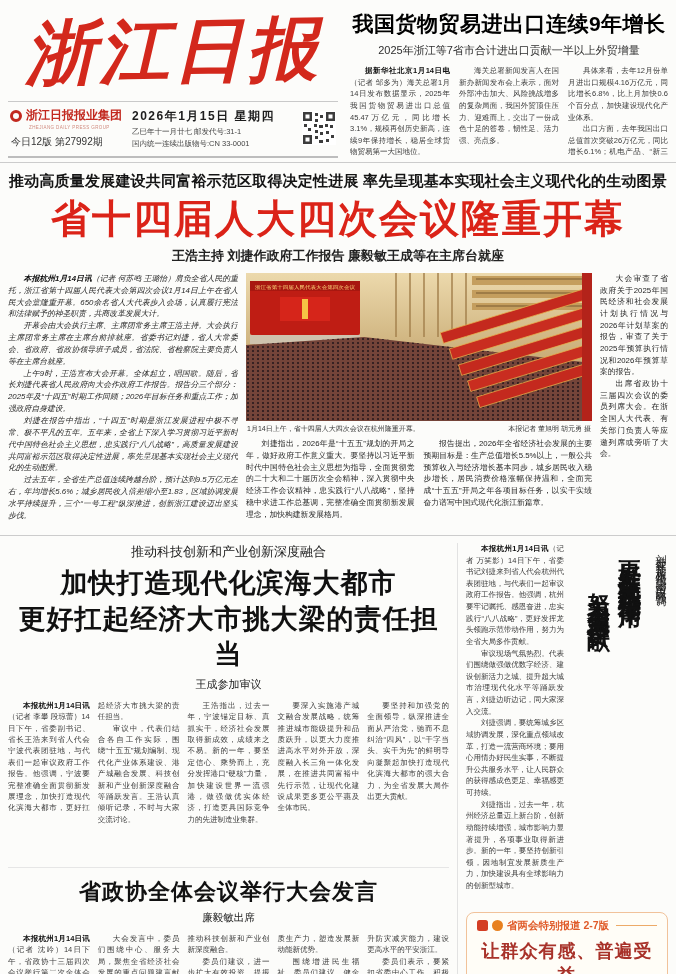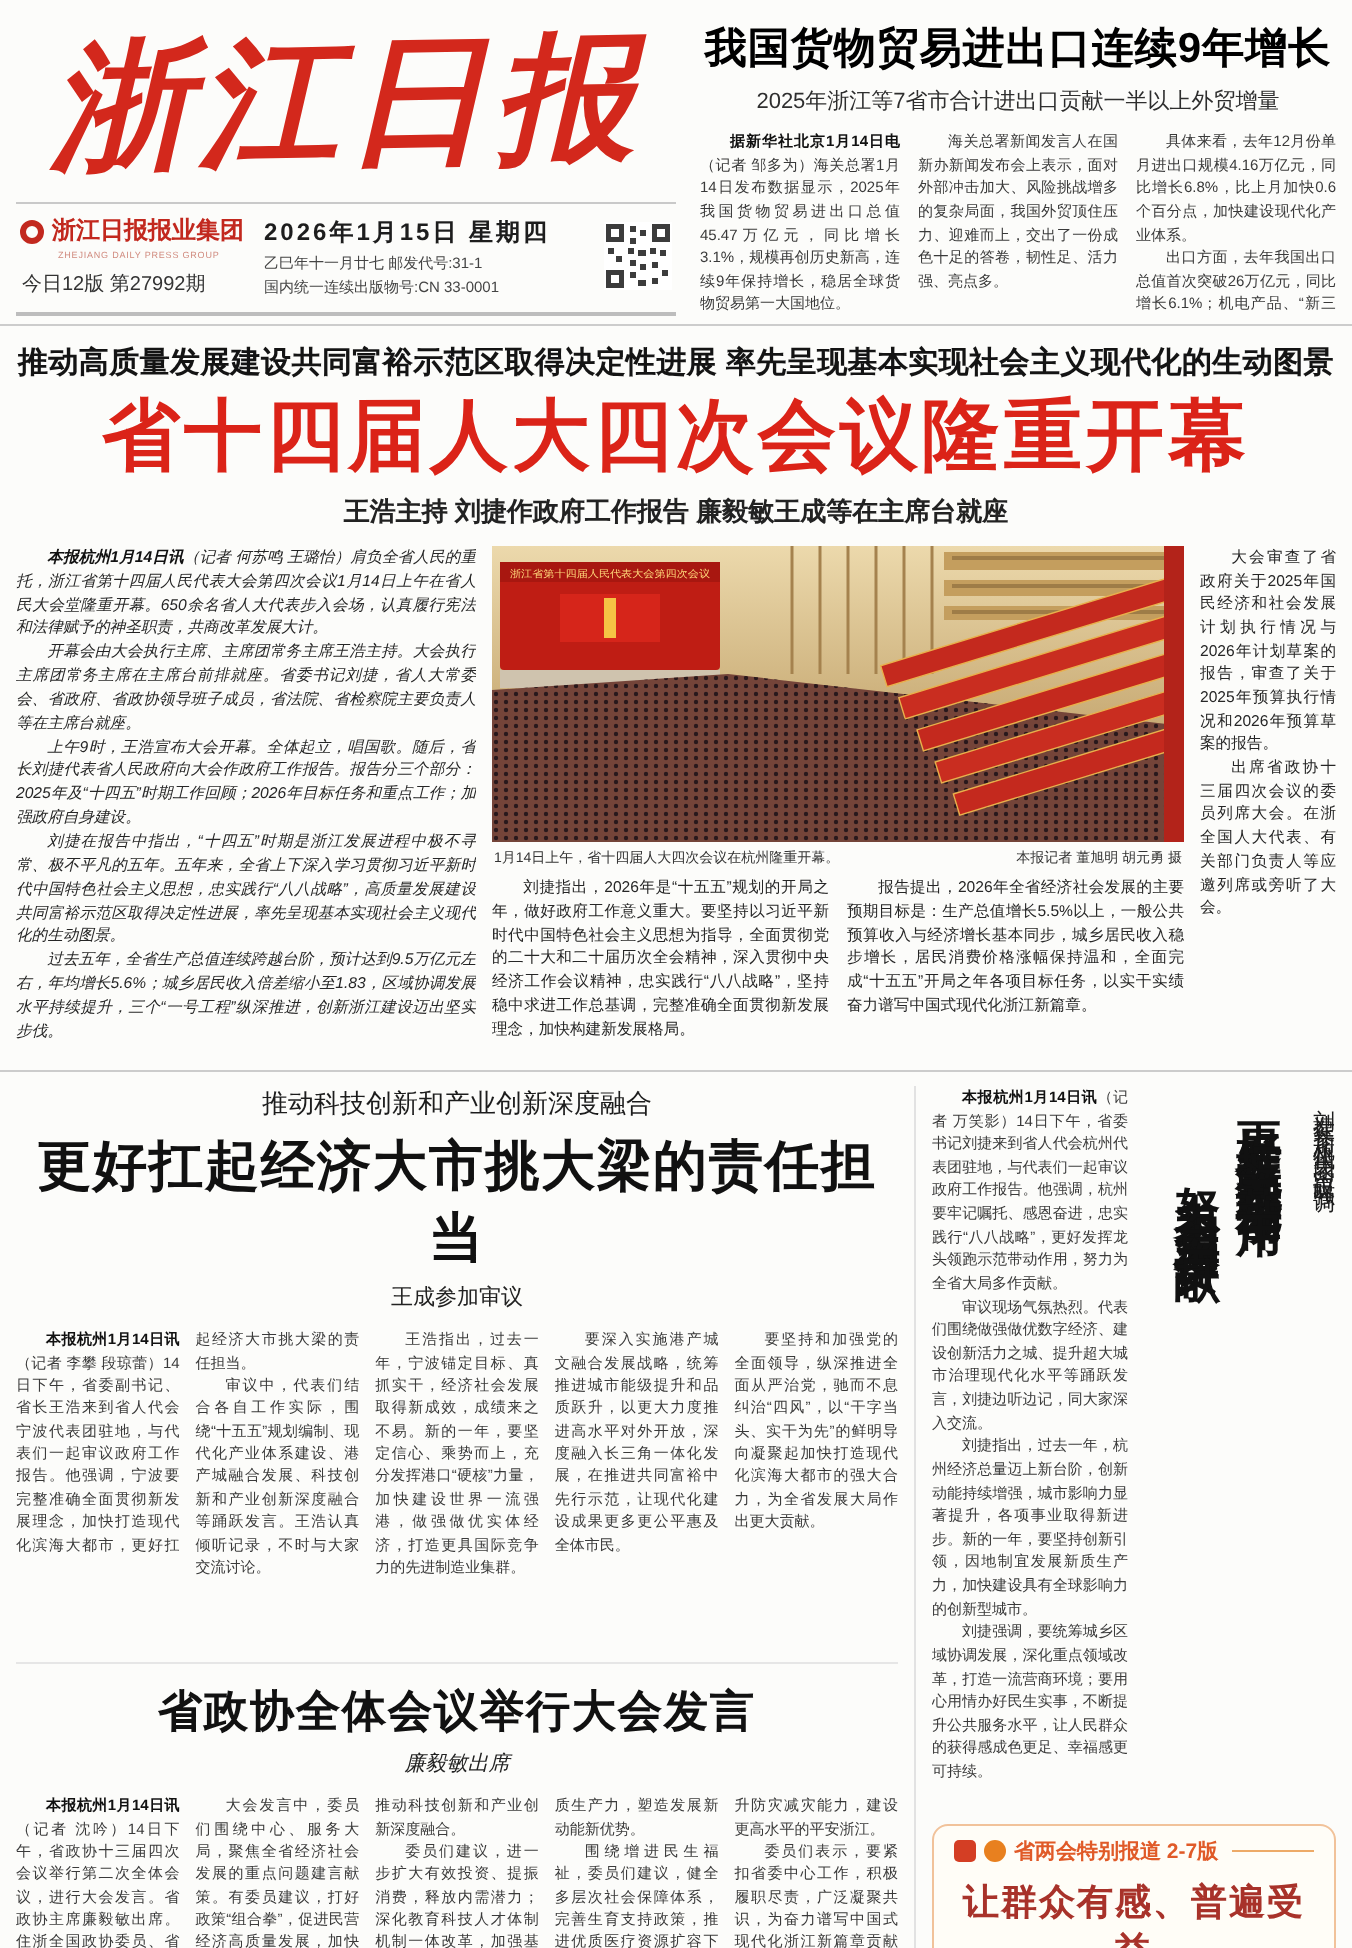"加快打造现代化滨海大都市" div { html: none -> <div>加快打造现代化滨海大都市</div> }
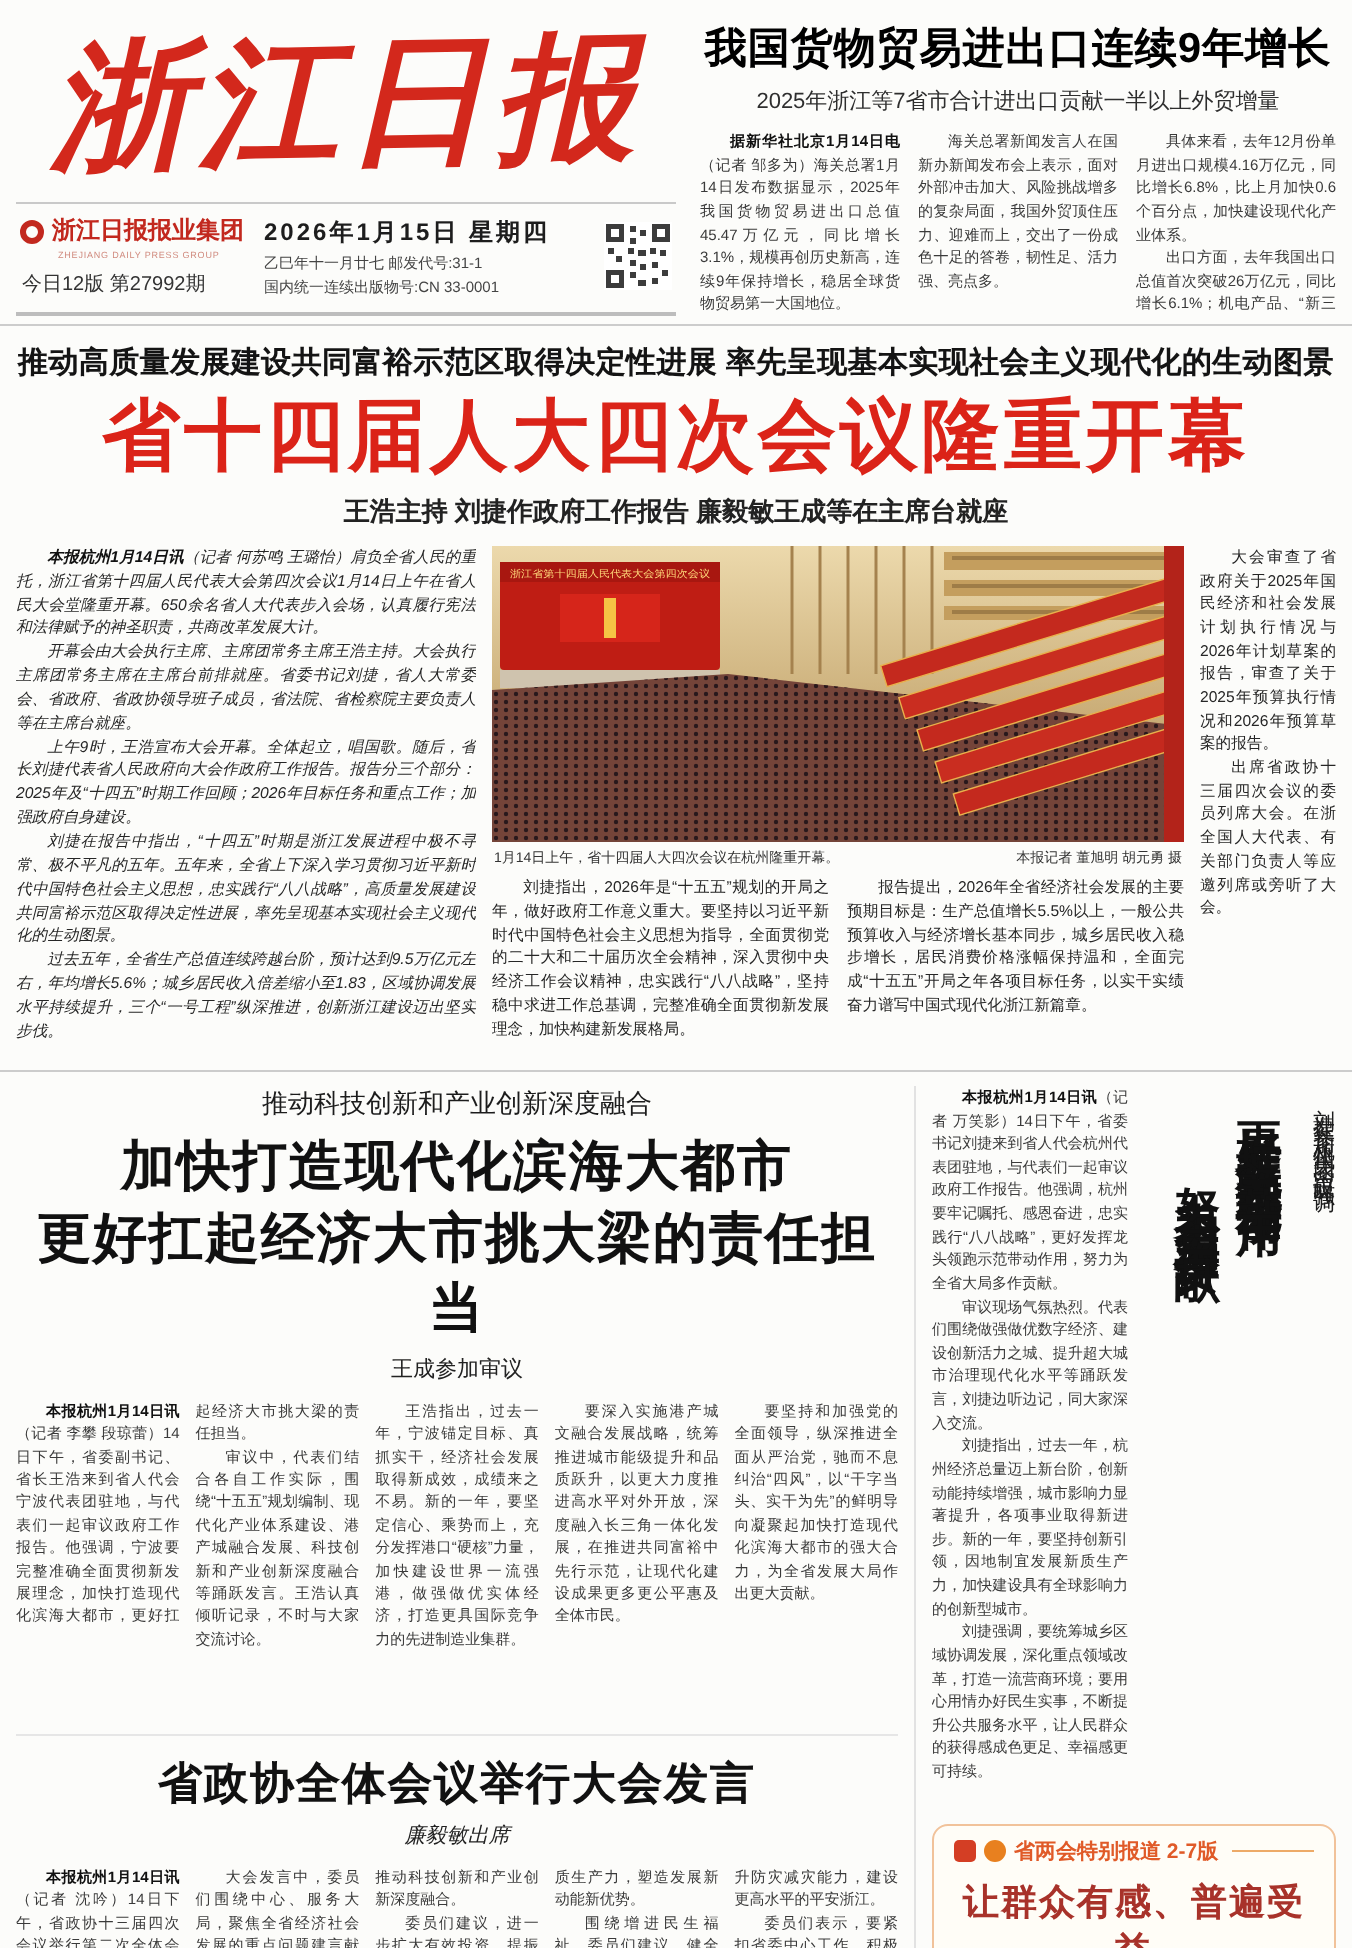"刘捷指出，过去一年，杭州经济总量迈上新台阶，创新动能持续增强，城市影响力显著提升" p { order: before "刘捷强调，要统筹城乡区域协调发展，深化重点领域改革，打造一流营商环境；要用心用情" -> after "刘捷强调，要统筹城乡区域协调发展，深化重点领域改革，打造一流营商环境；要用心用情" }
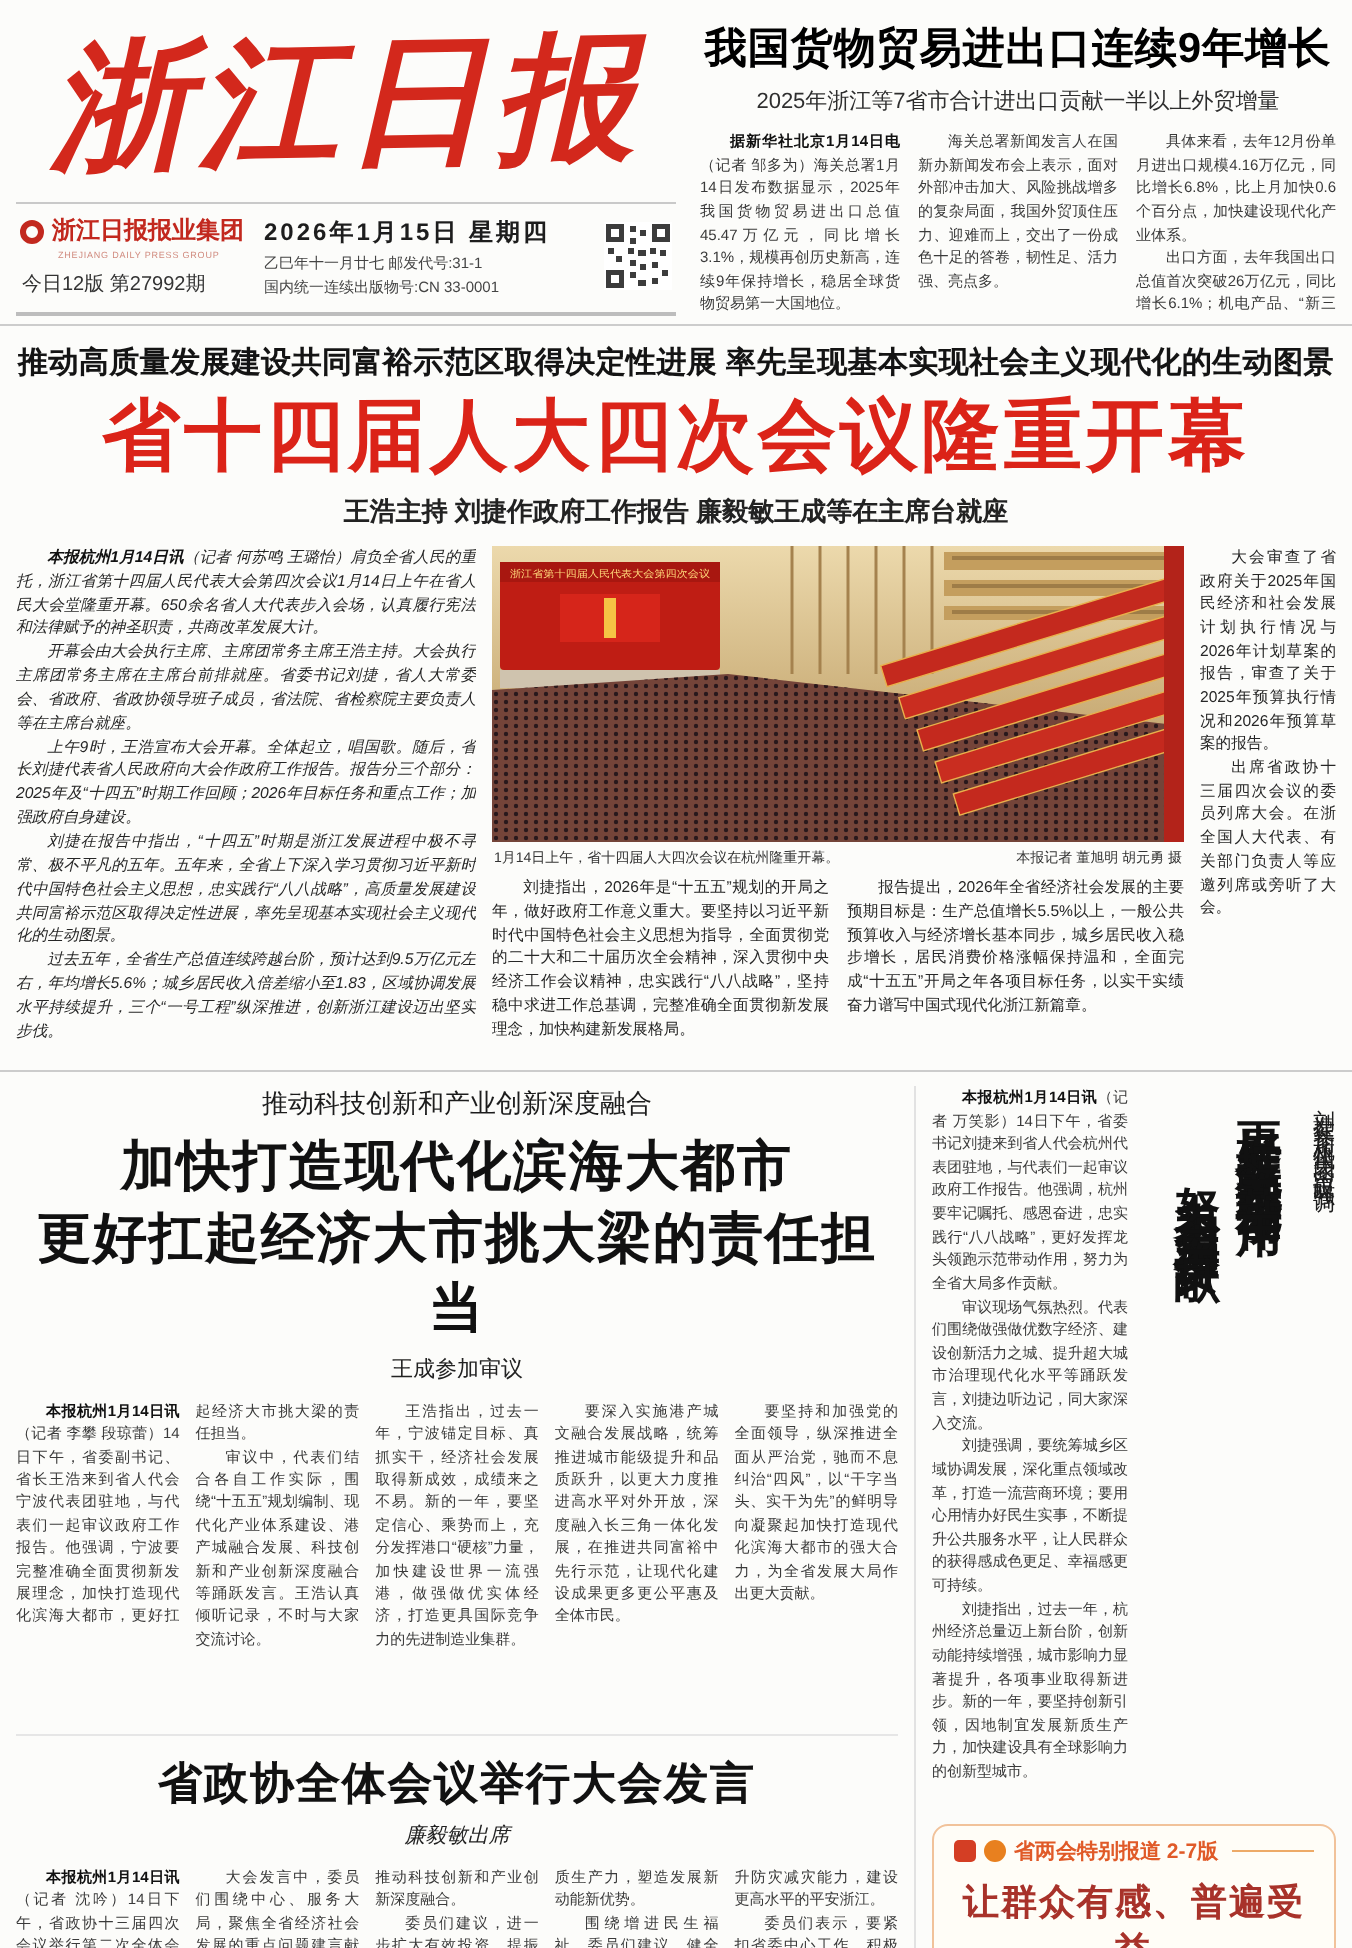"廉毅敏出席" .zx-sub { font-style: italic -> none }
